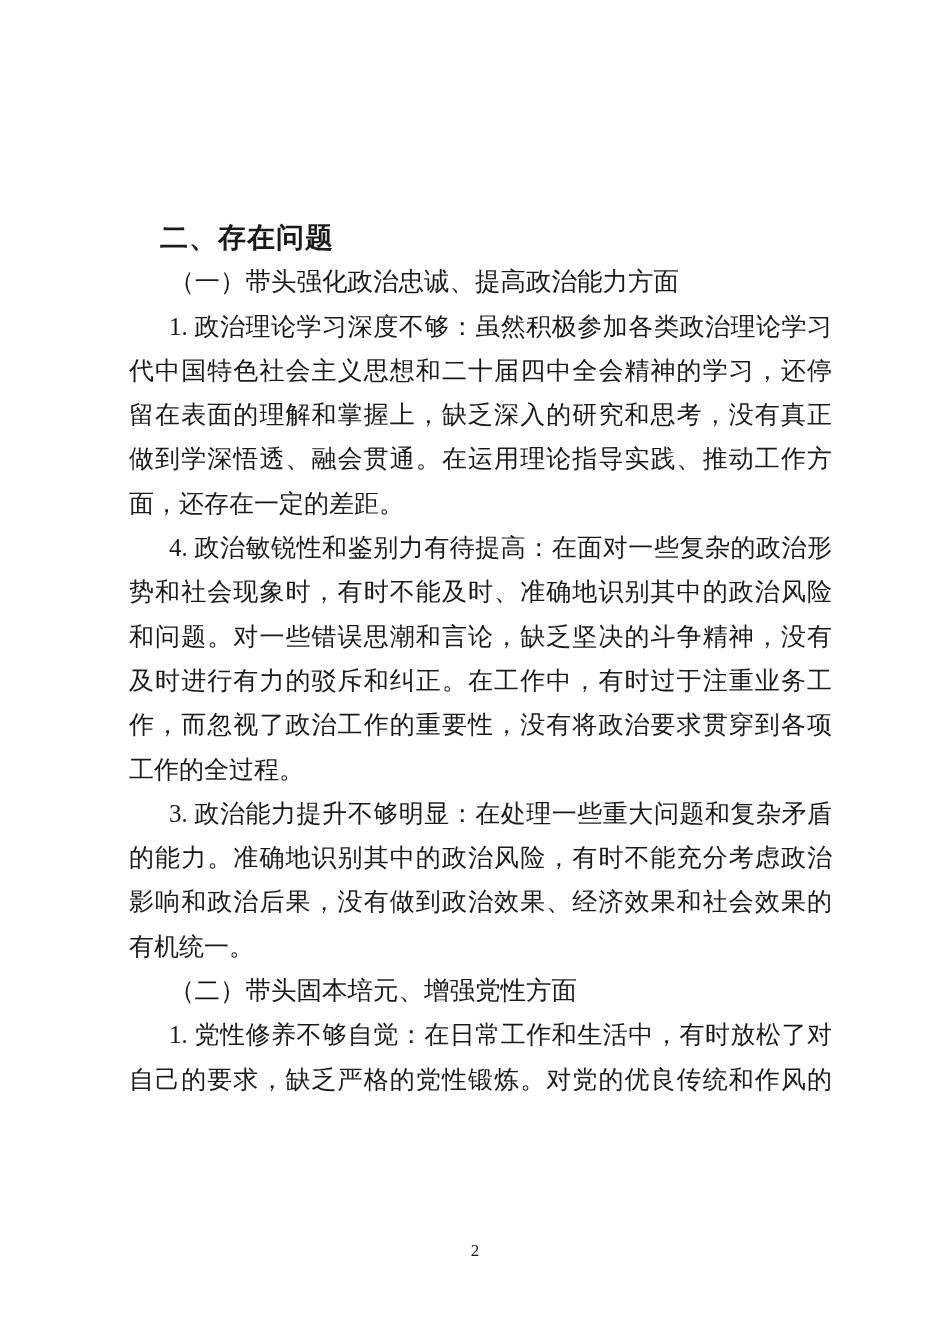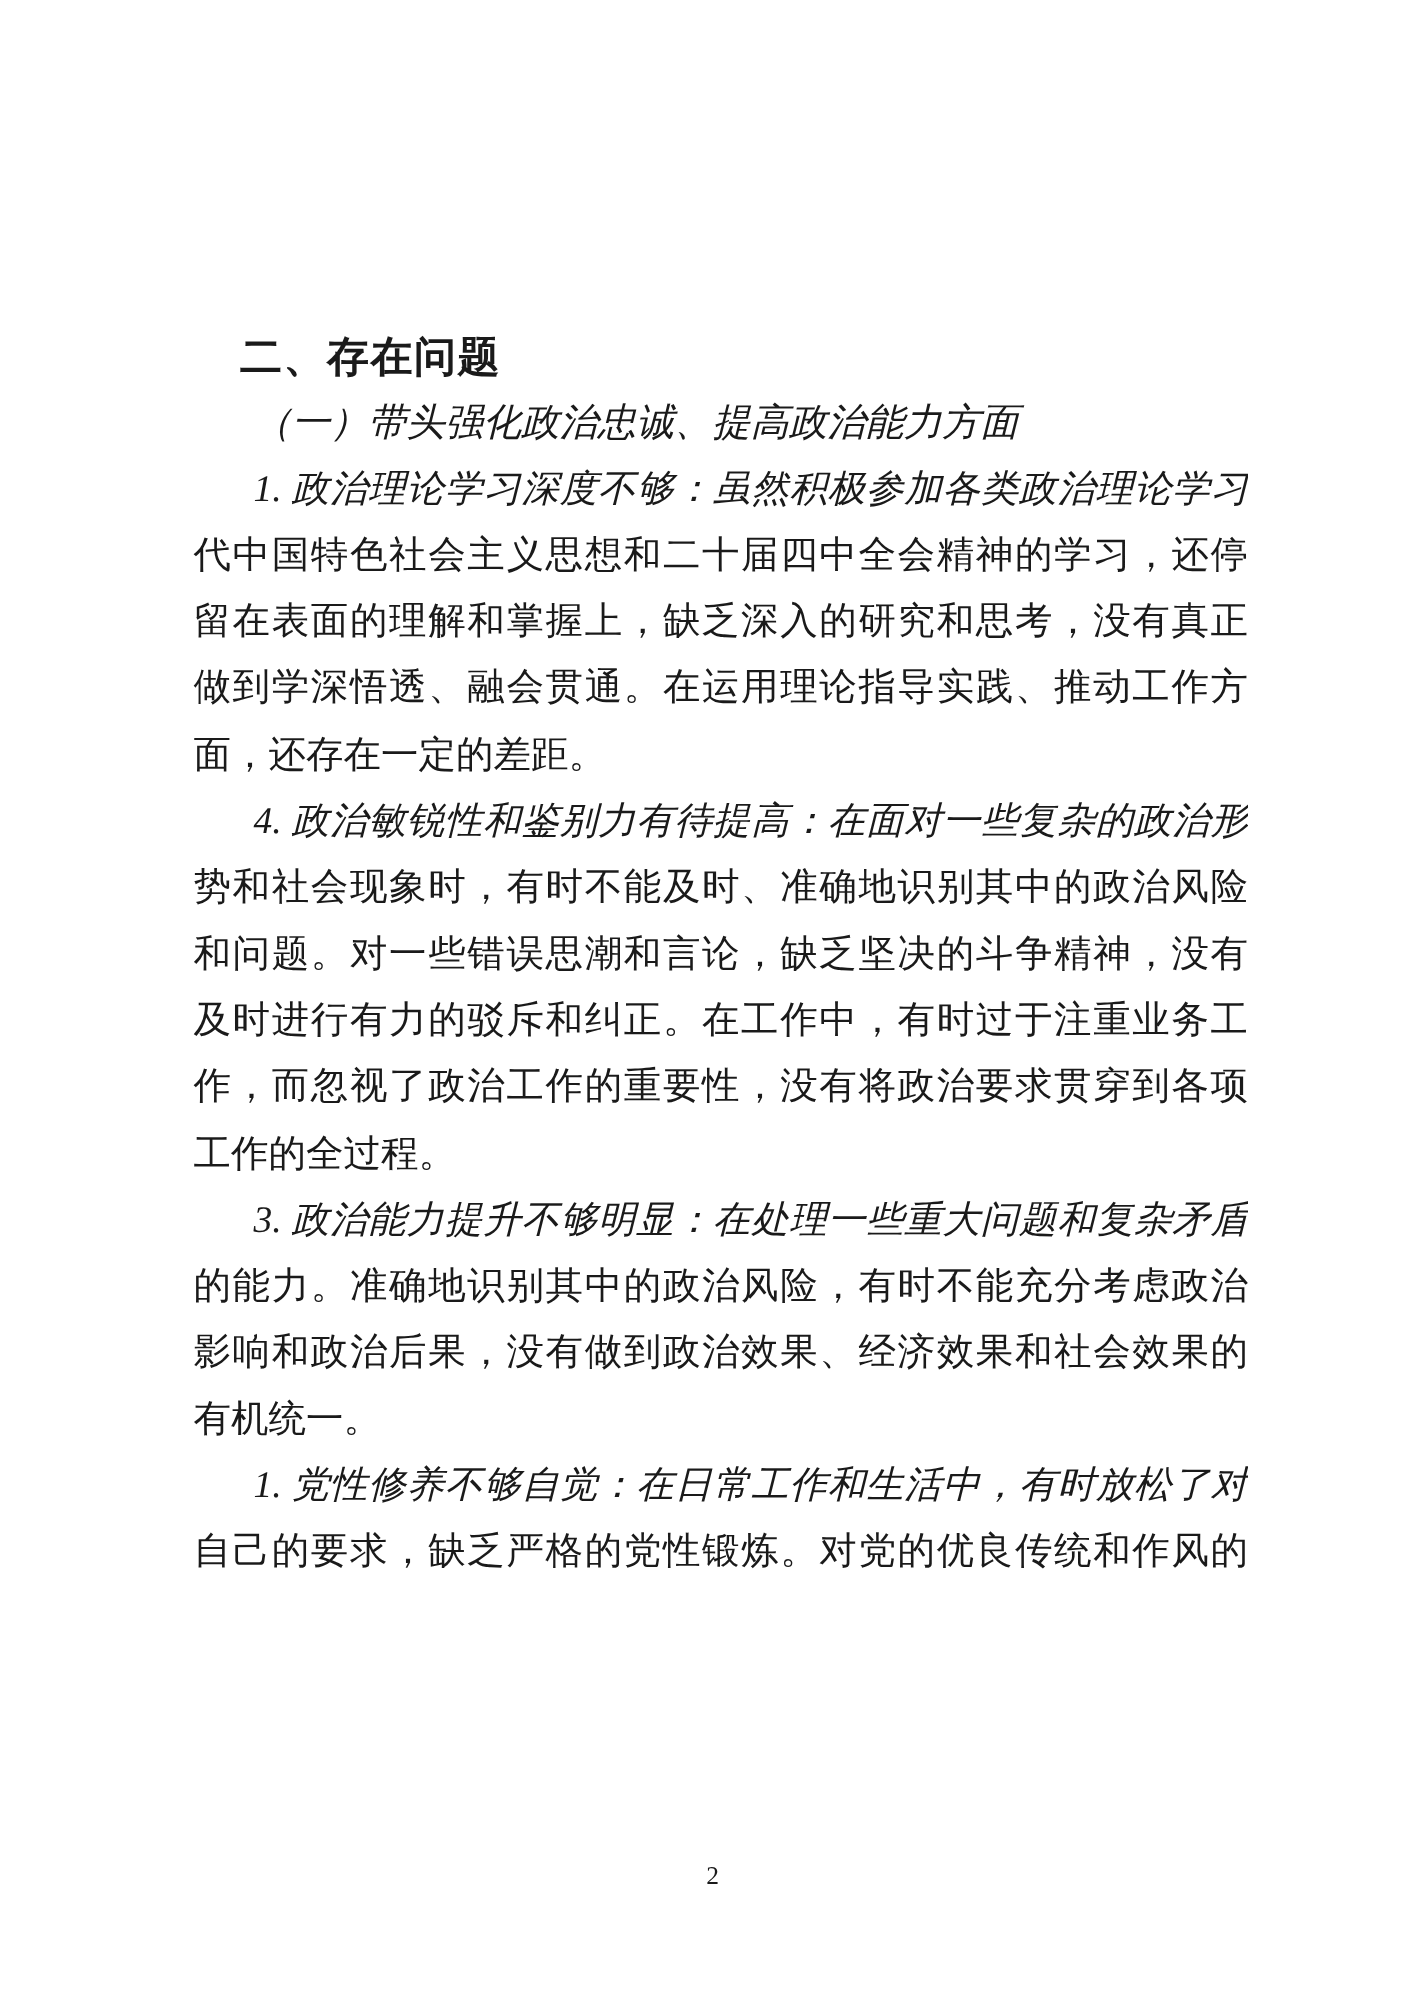"（一）带头强化政治忠诚、提高政治能力方面" .line.indent { font-style: italic -> none }
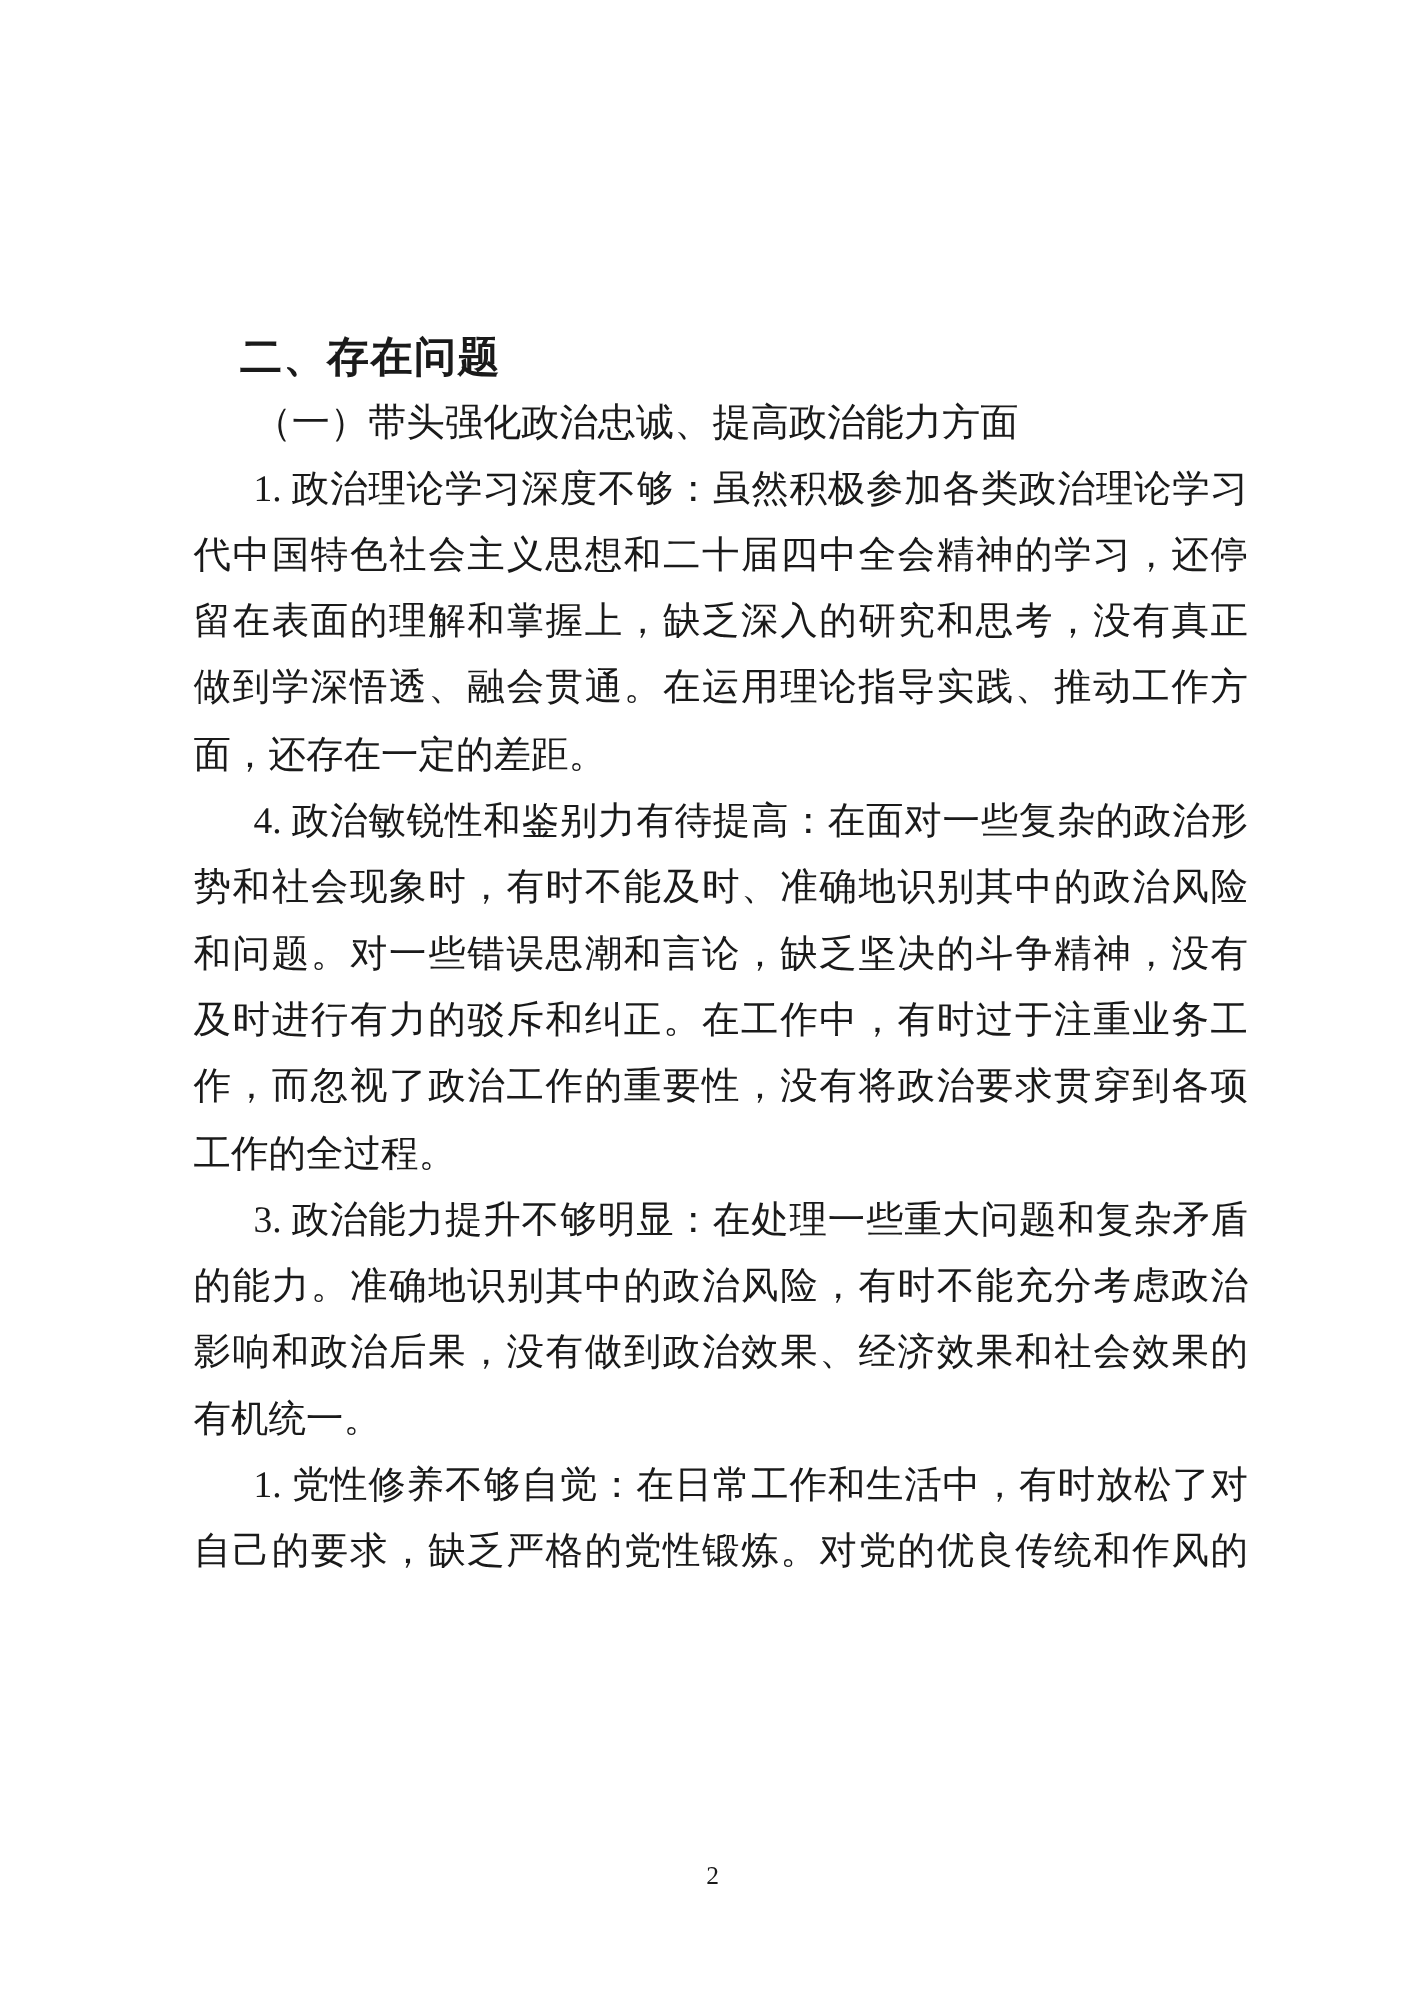"（二）带头固本培元、增强党性方面" div.line { html: none -> <div>（二）带头固本培元、增强党性方面</div> }
